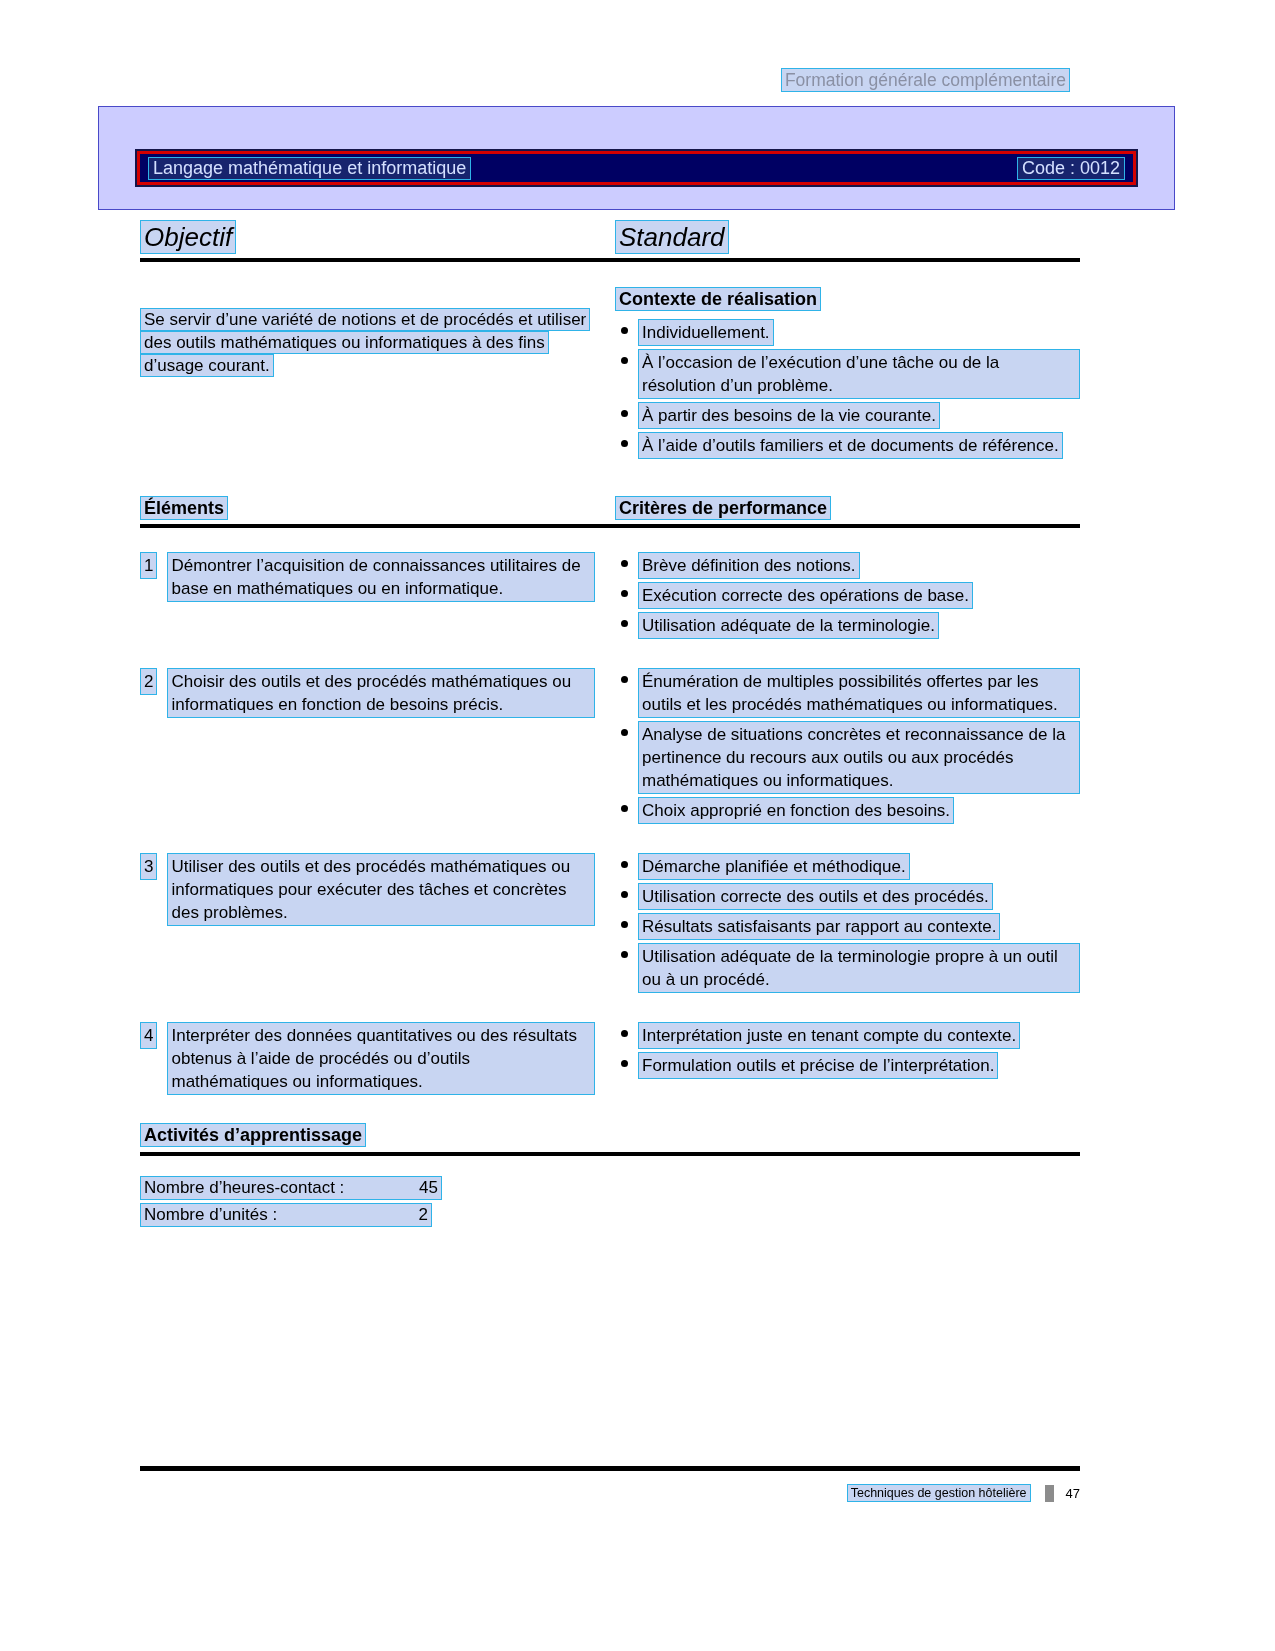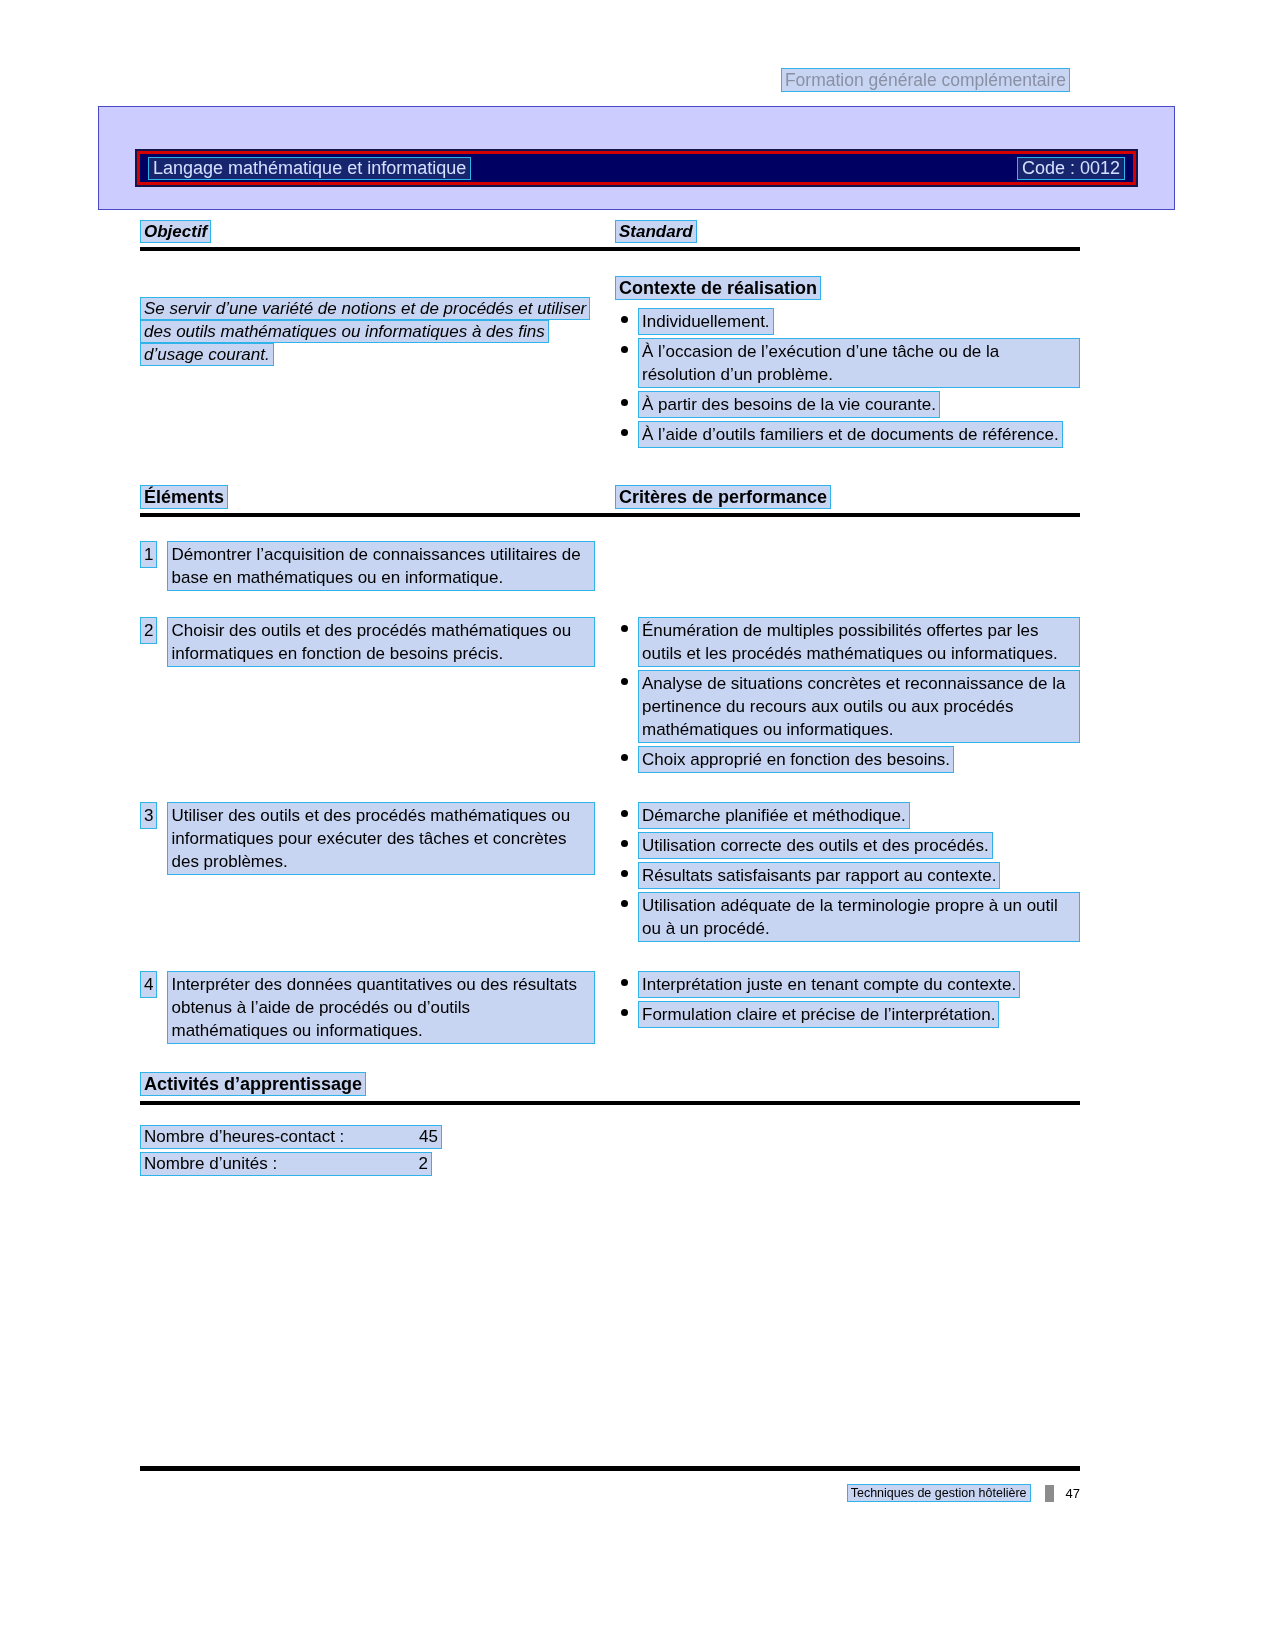"Objectif" .main-head { font-size: 17px -> 26px; font-weight: bold -> normal }
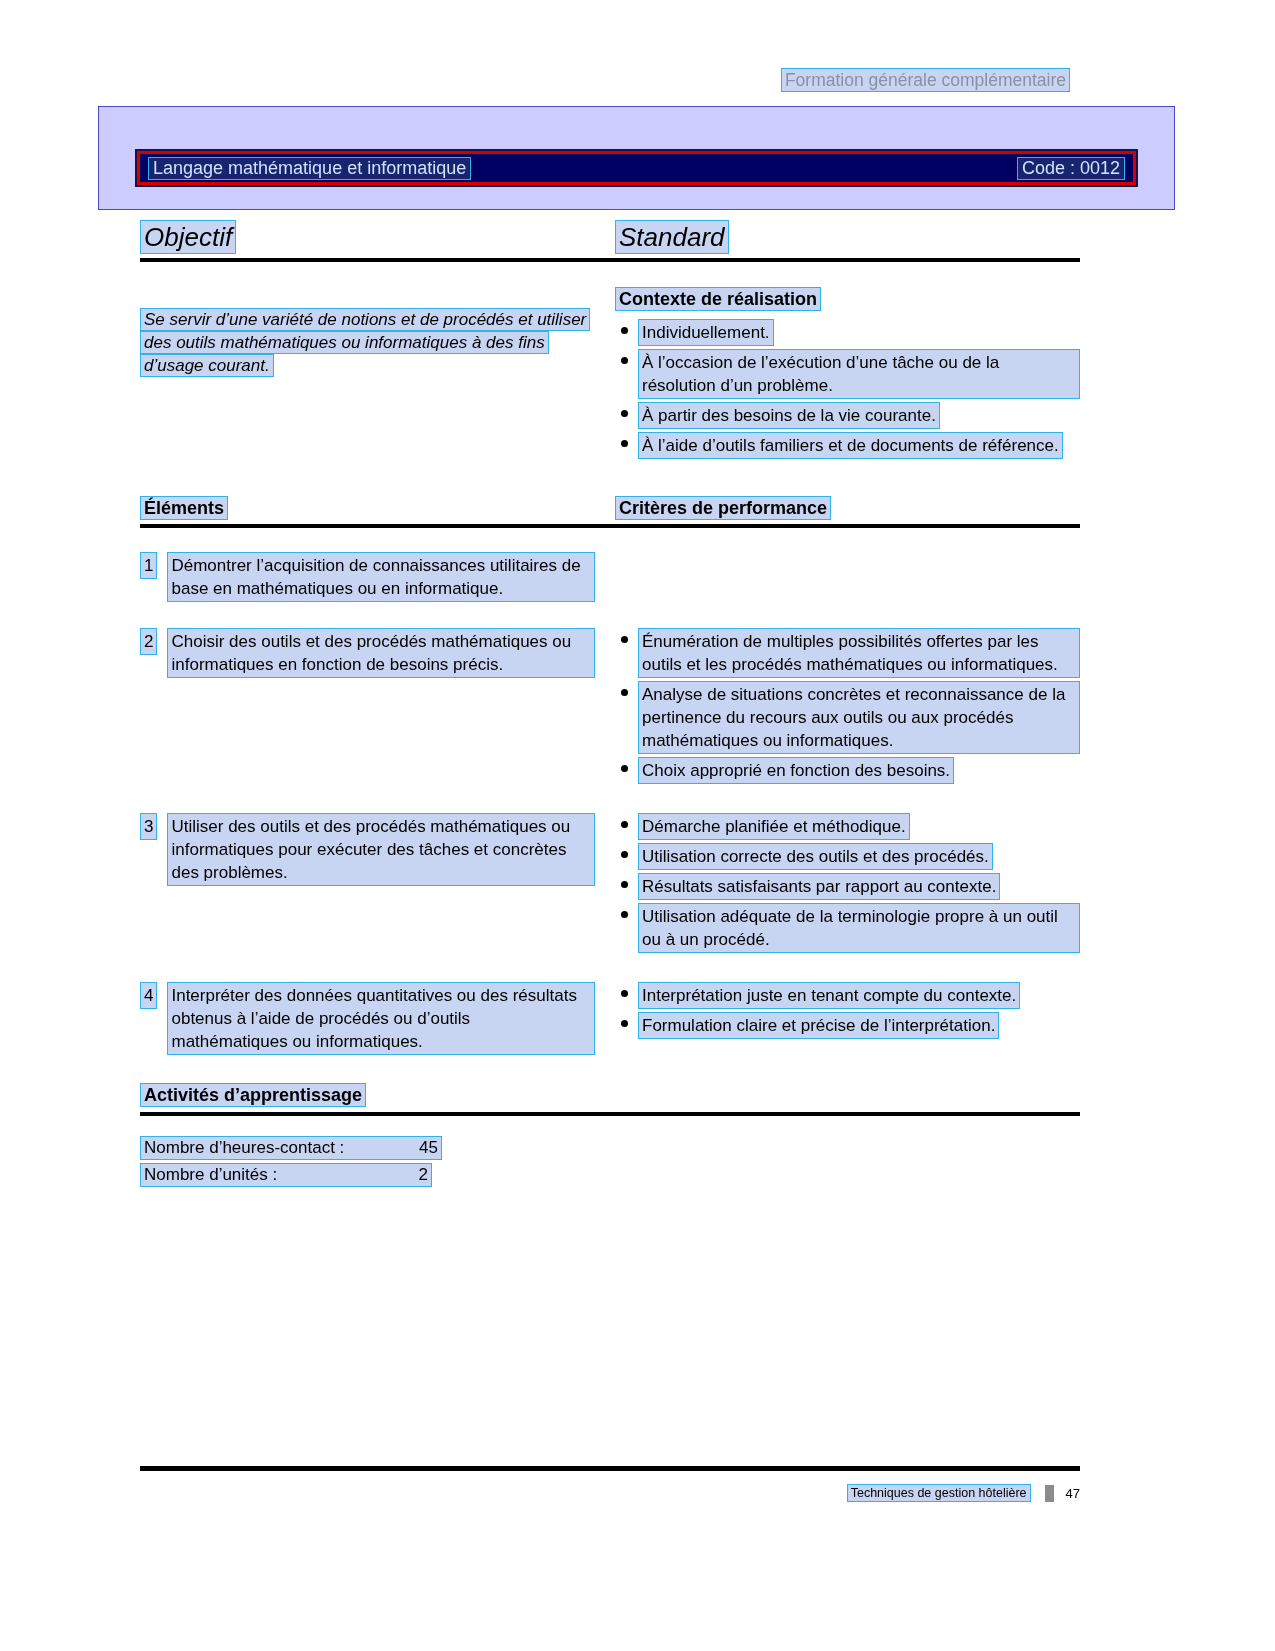"Se servir d’une variété de" .body-par { font-style: italic -> none }
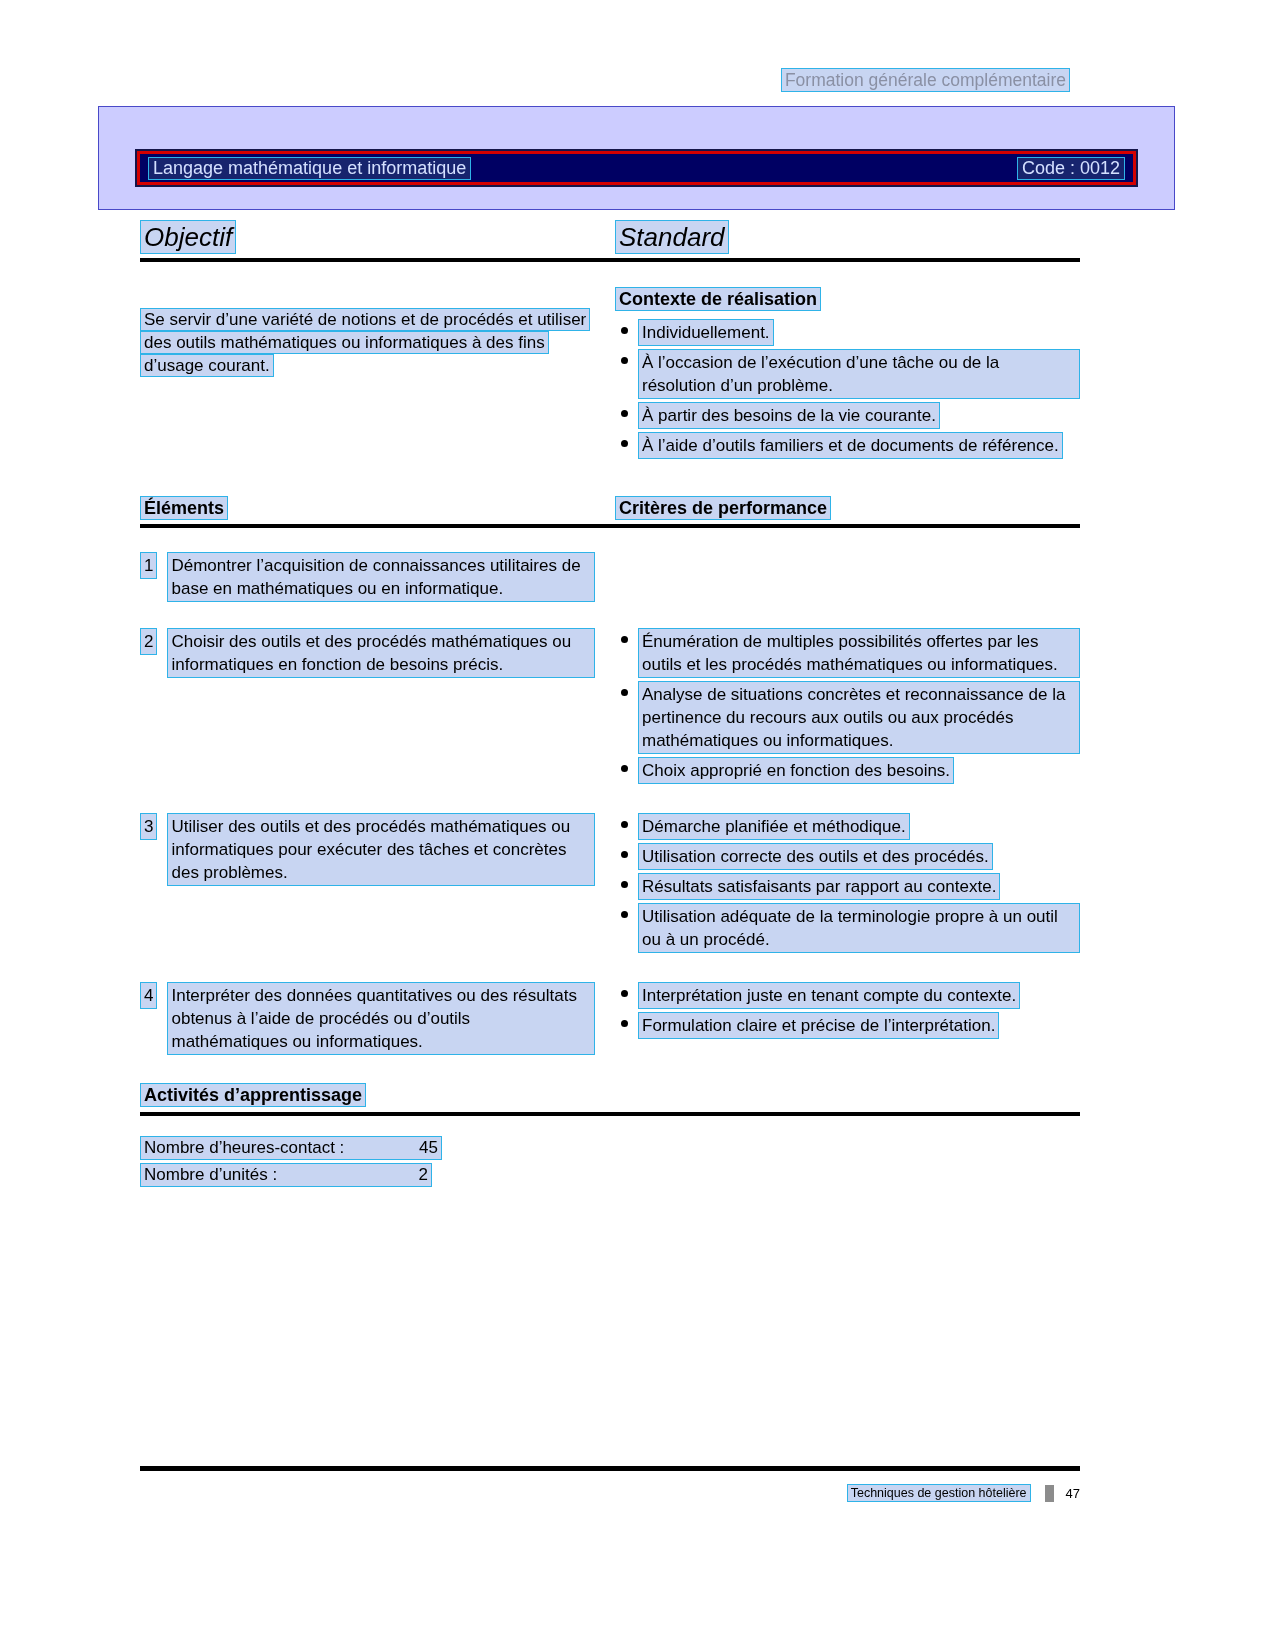"Brève définition des notions." ul.bullets { html: none -> <ul> <li> <span></span> <span>Brève définition des notions.</span> </li> <li> <span></span> <span>Exécution correcte des opérations de base.</span> </li> <li> <span></span> <span>Utilisation adéquate de la terminologie.</span> </li> </ul> }
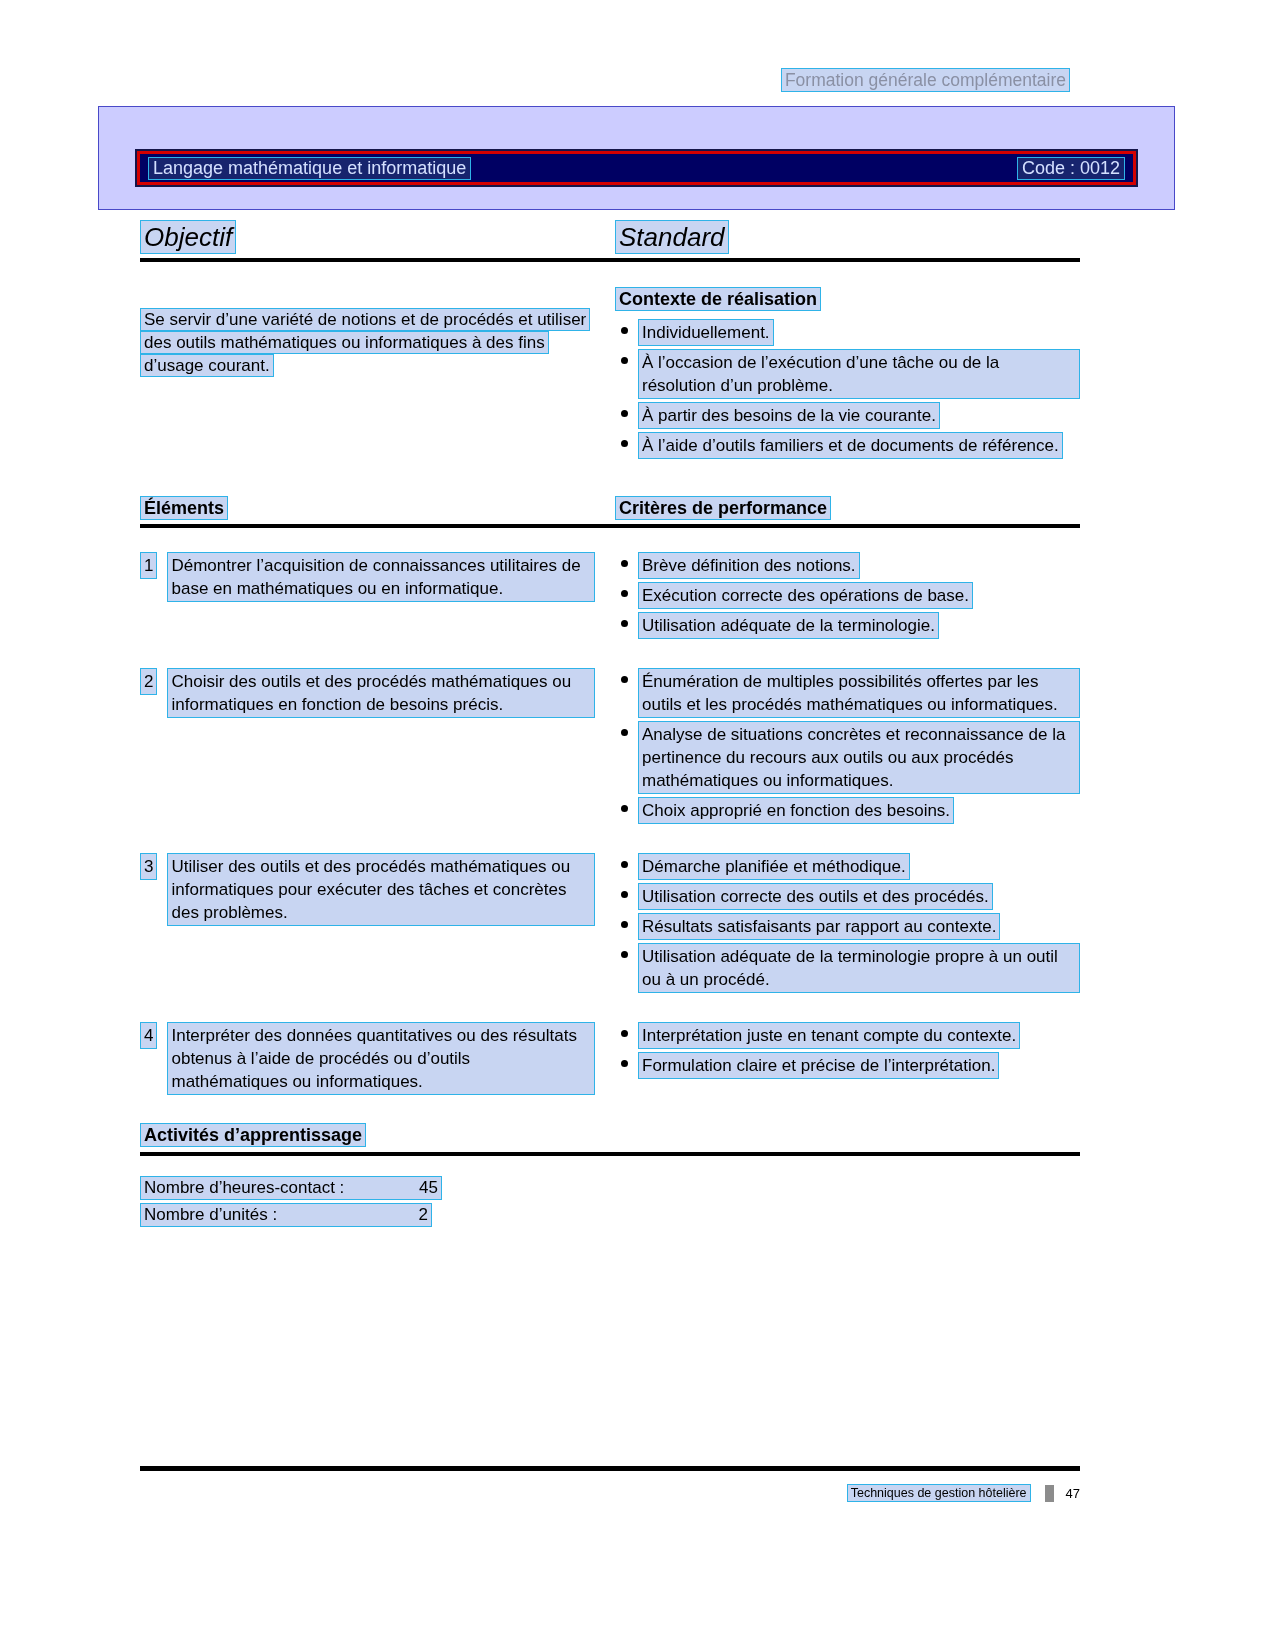"Formulation claire et précise de" span.hl { text: claire -> outils }
